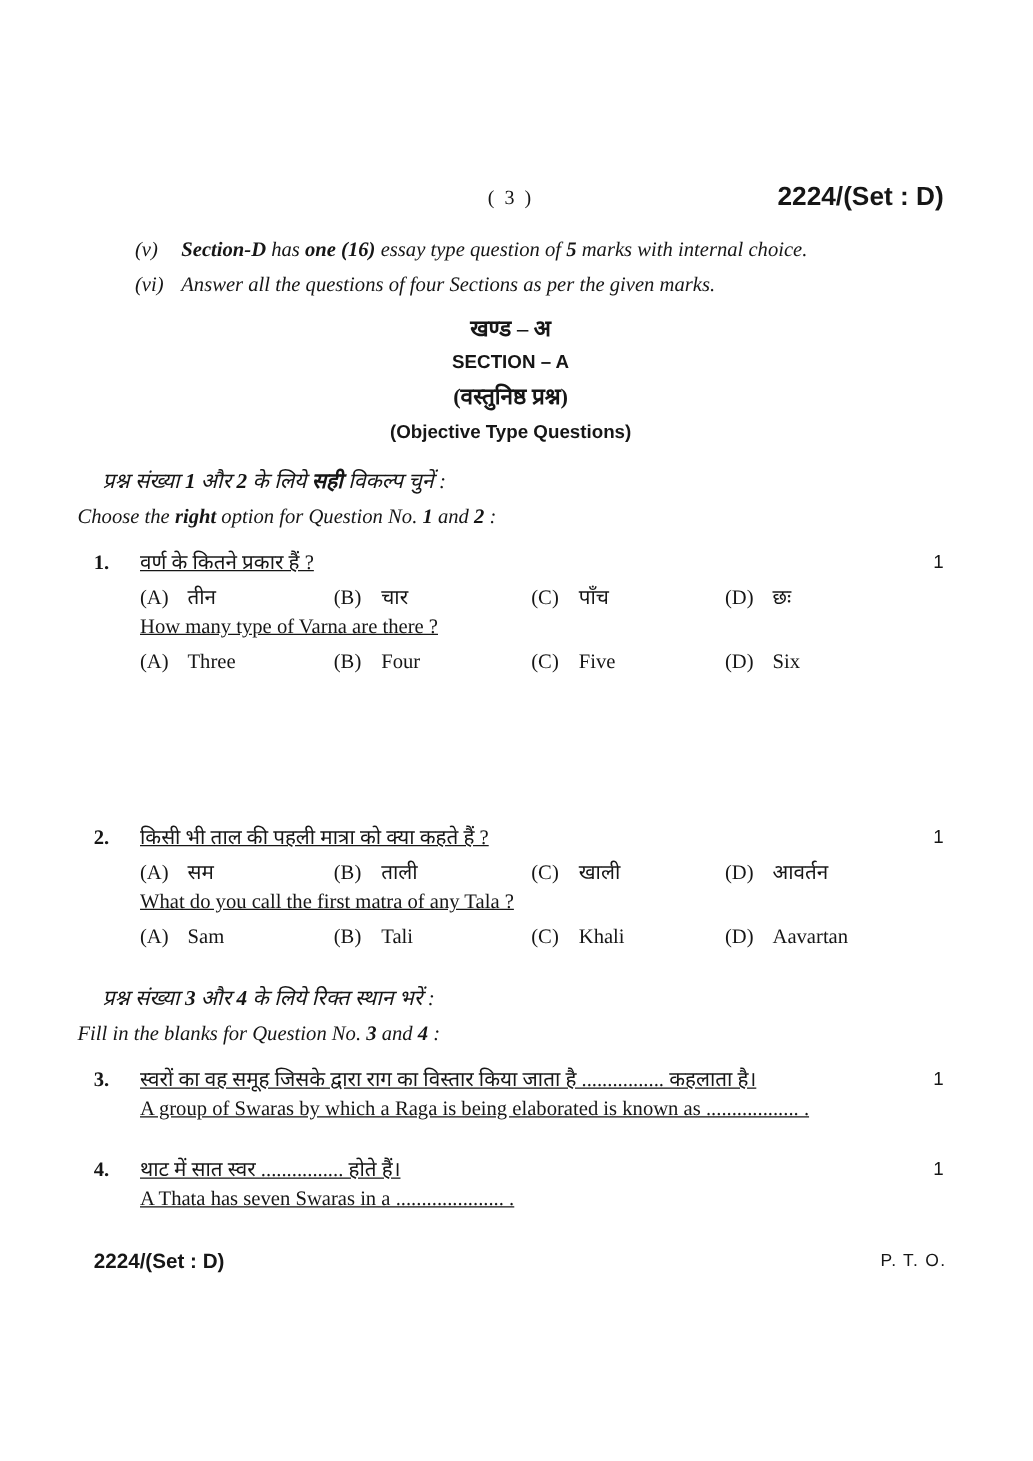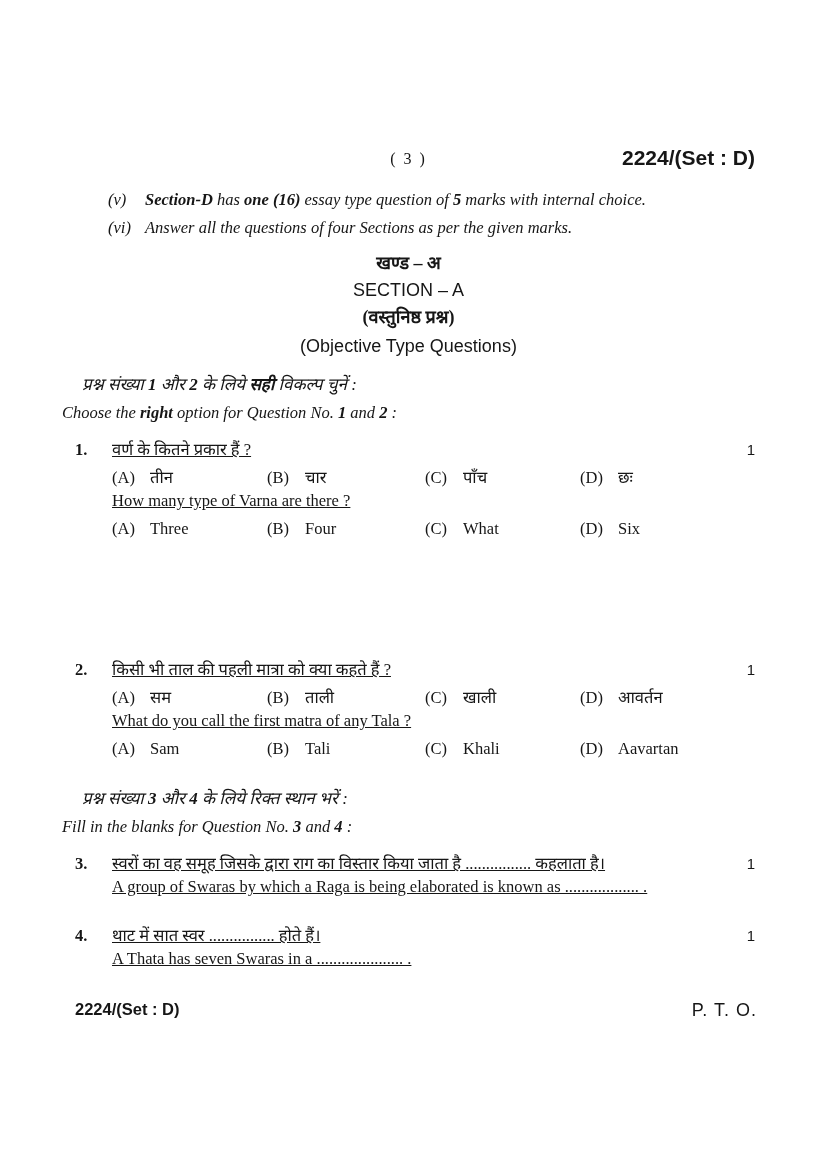"SECTION – A" .h-en { font-size: 18px -> 15px; font-weight: normal -> bold }
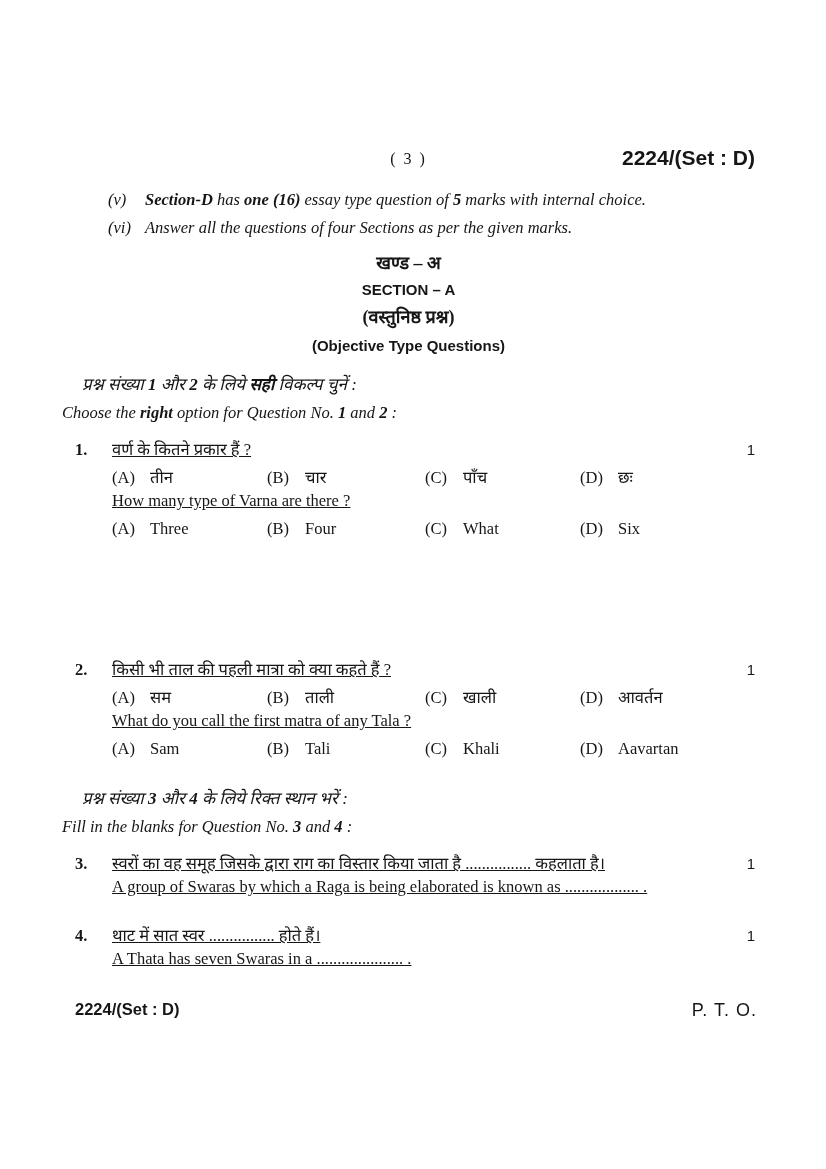"What" span.ov { text: What -> Five }
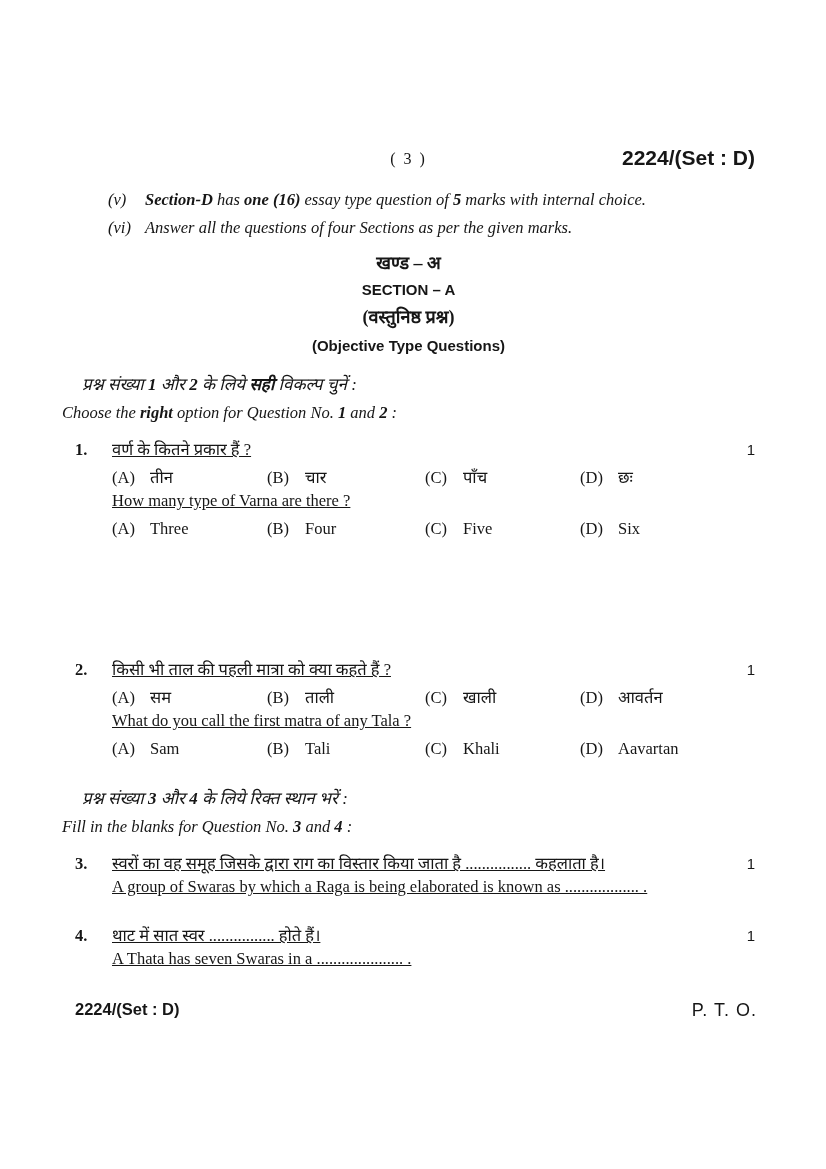"P. T. O." .footer-right { font-size: 18px -> 14px }
